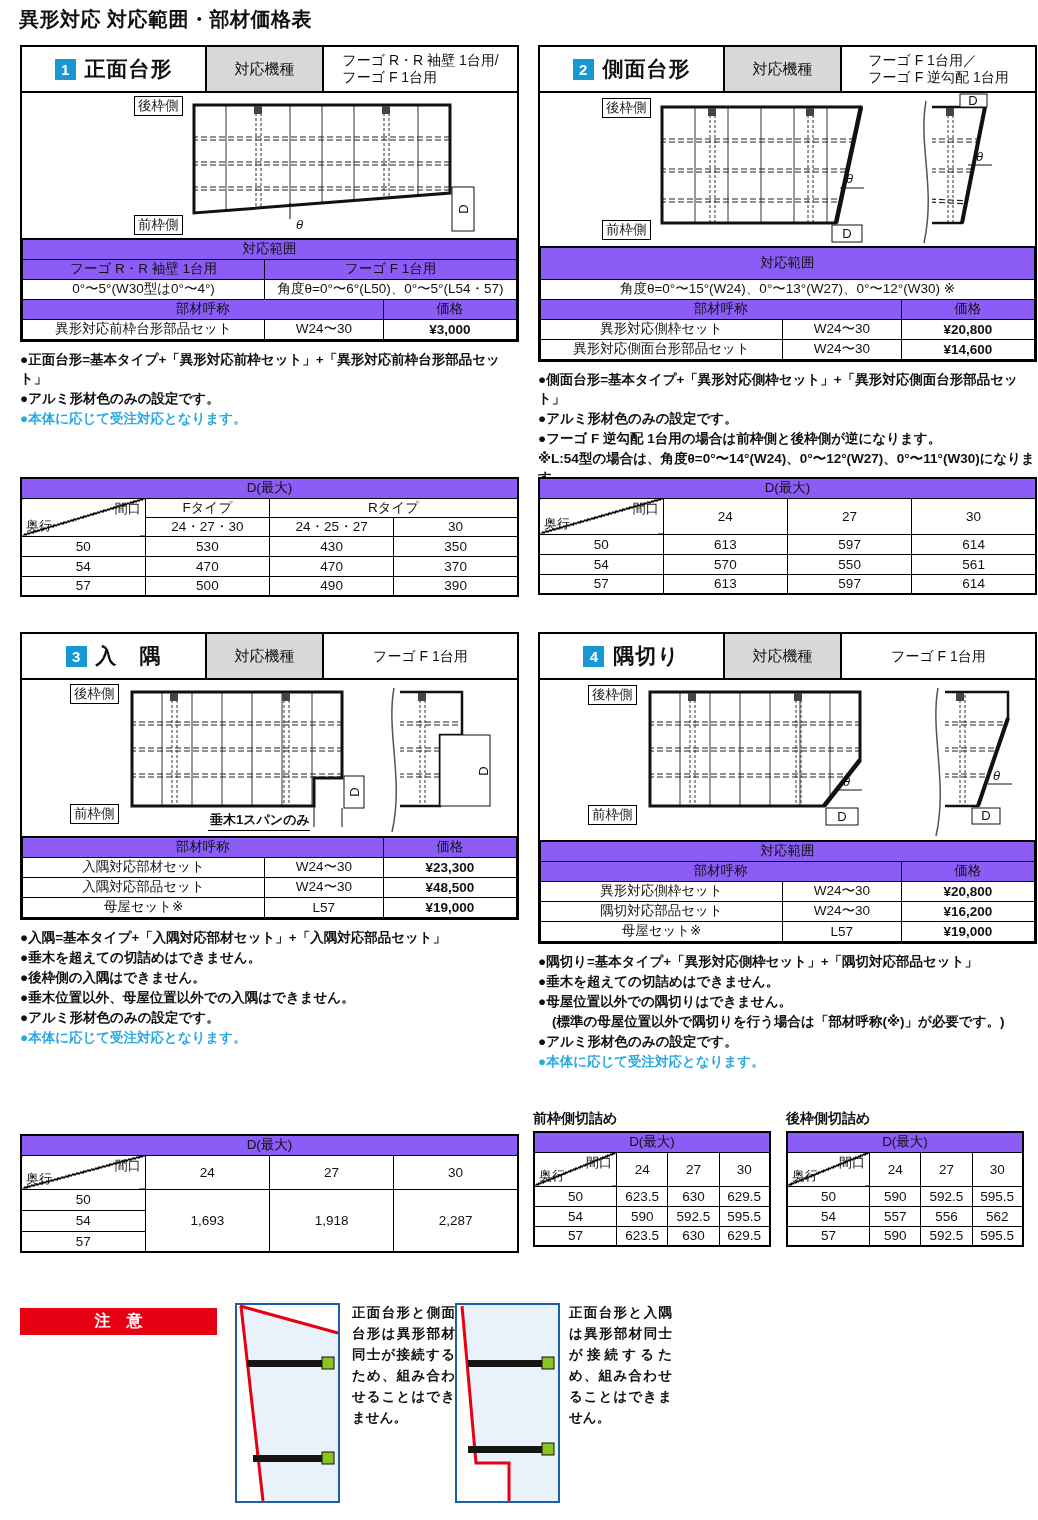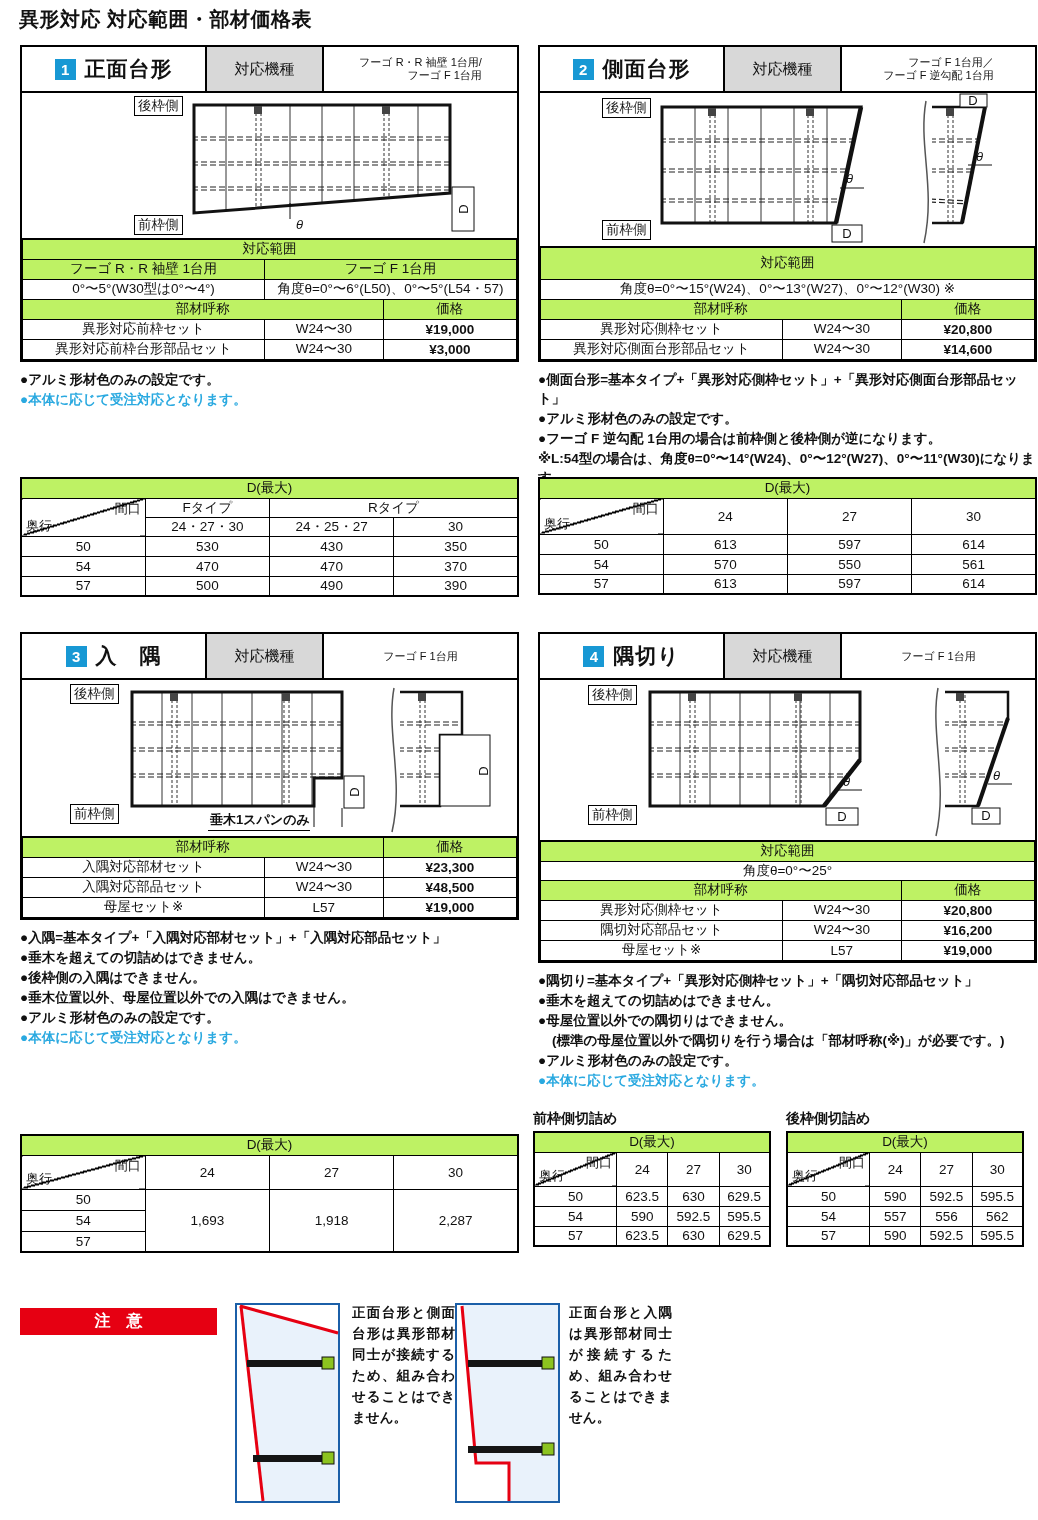"フーゴ R・R 袖壁 1台用/" .mcell { font-size: 11px -> 14px; text-align: right -> left }
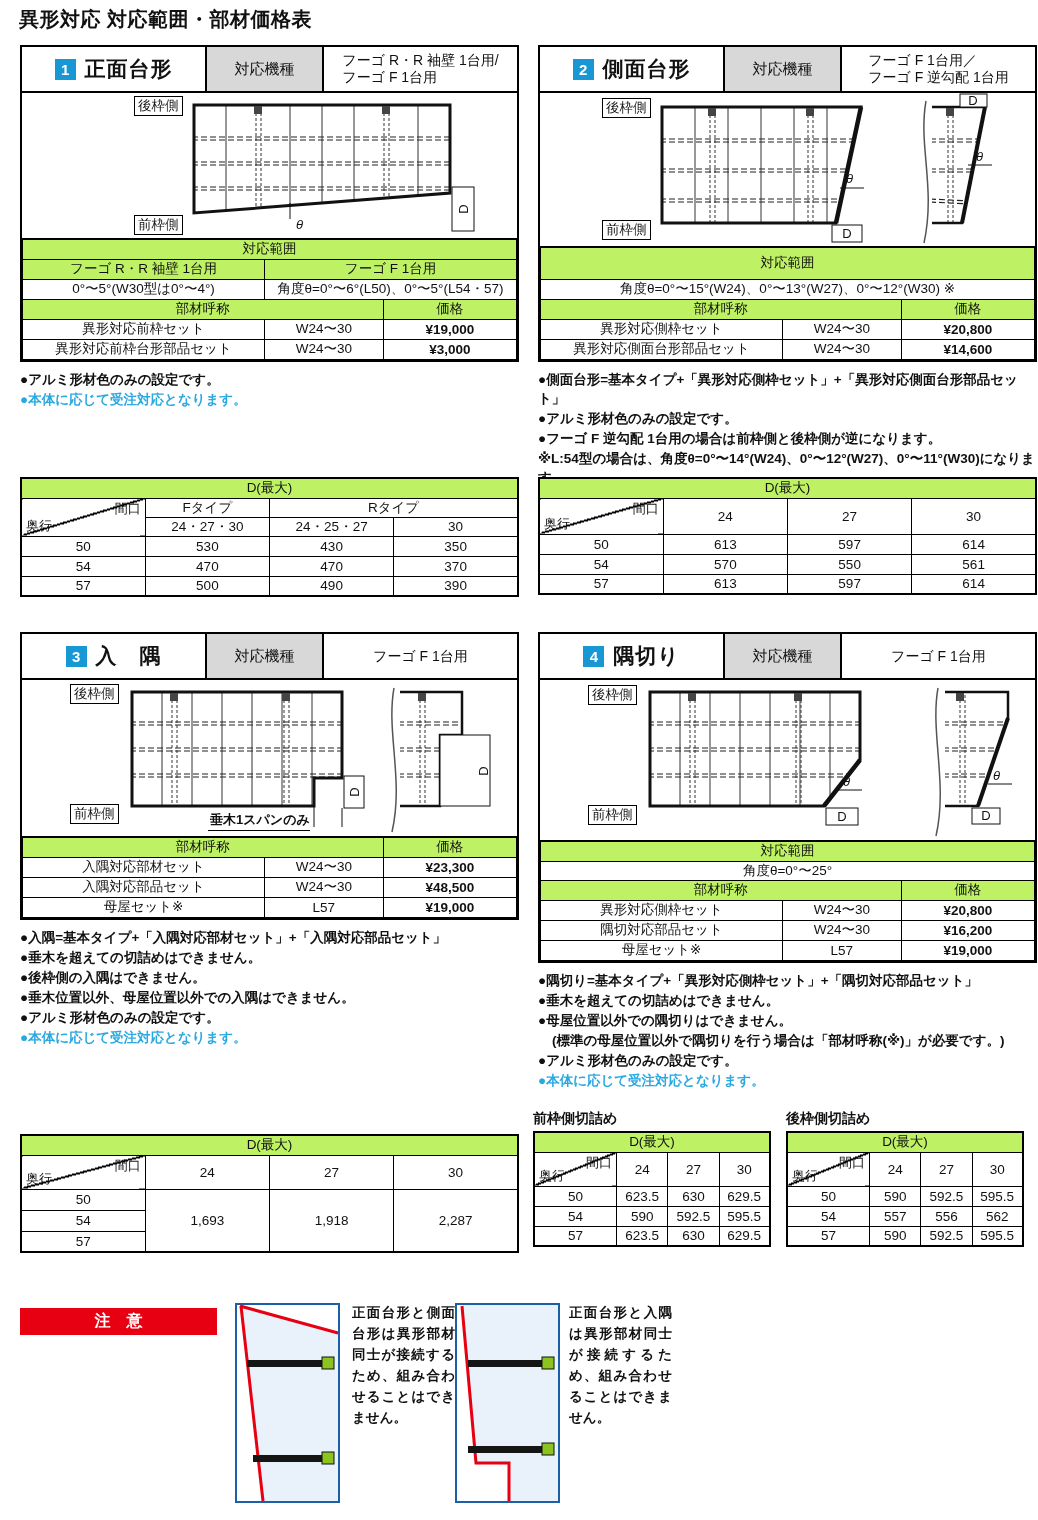"対応範囲" .gray { background: #bef264 -> #8b5cf6 }
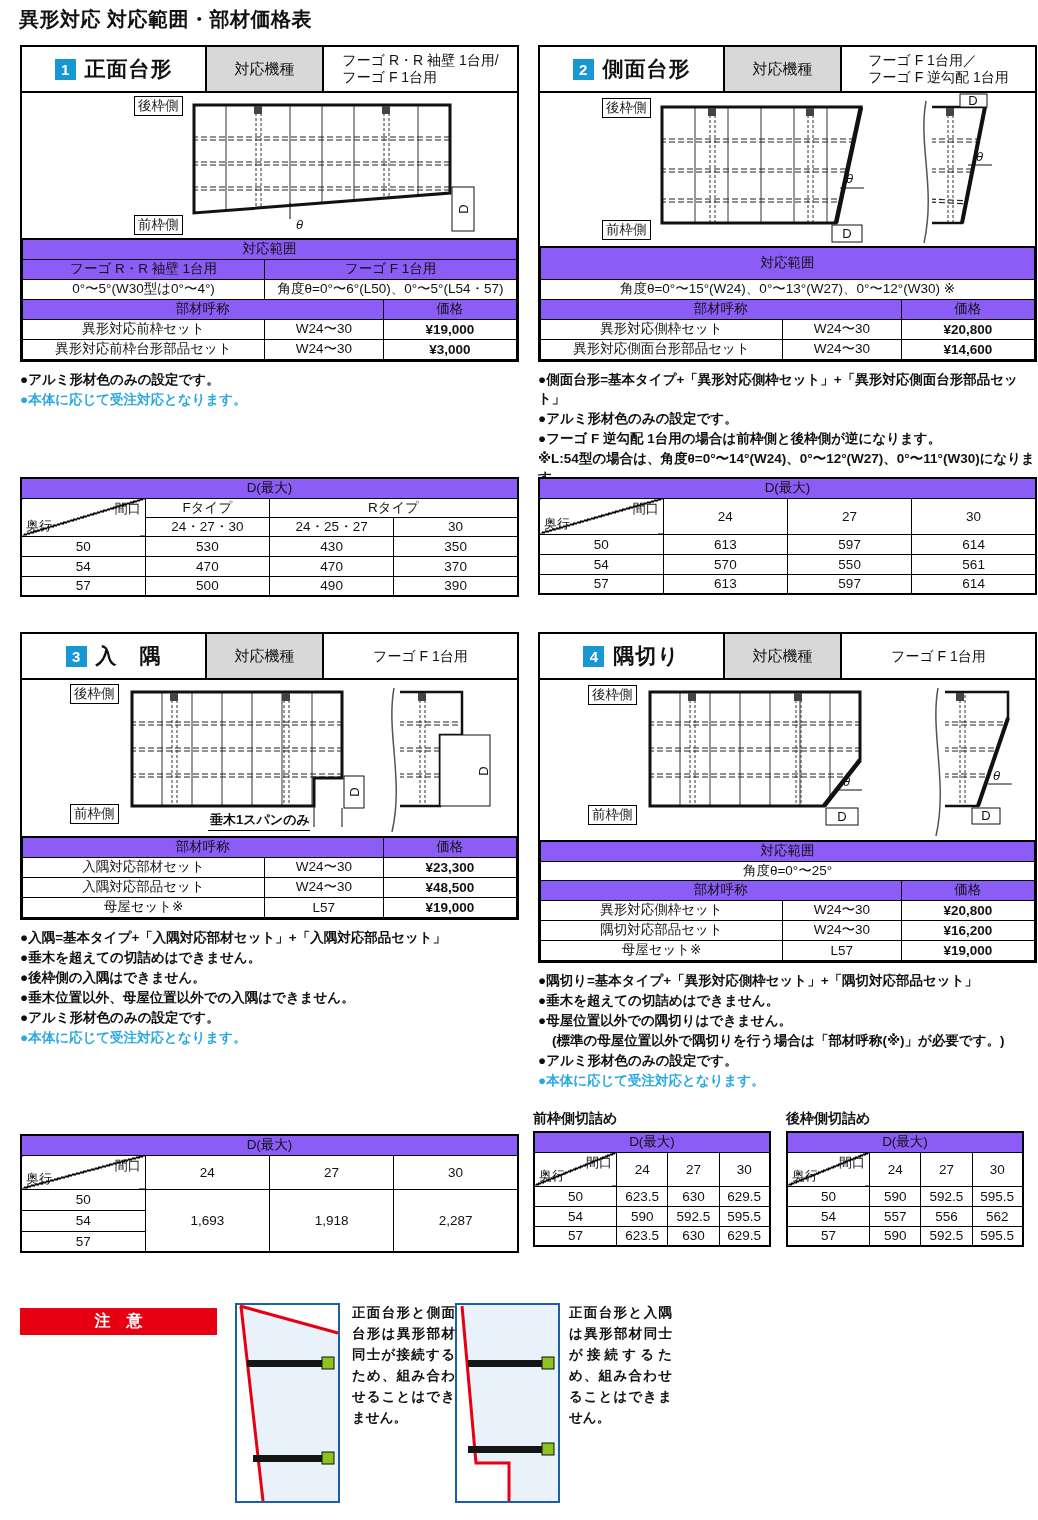"異形対応前枠セット" tr { html: <tr> <td>異形対応前枠セット</td> <td>W24〜30</td> <td>¥19,000</td> </tr> -> none }
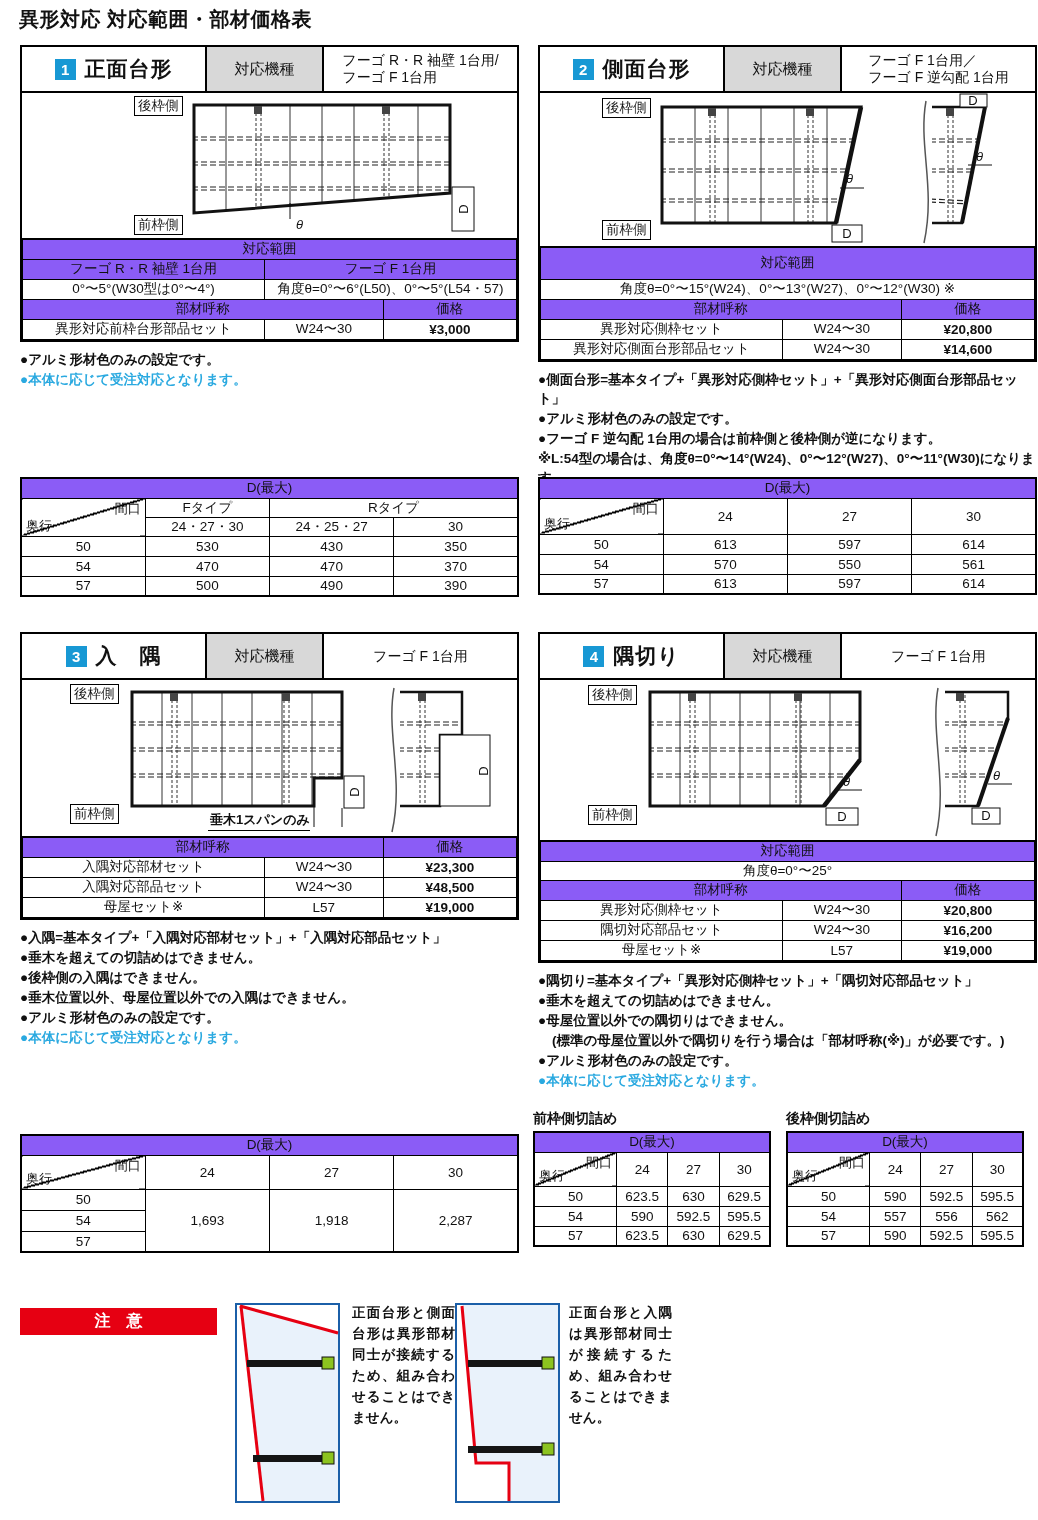"●正面台形=基本タイプ+「異形対応前枠セット」+「異形対応前枠台形部品セット」" div.note { html: none -> <div>●正面台形=基本タイプ+「異形対応前枠セット」+「異形対応前枠台形部品セット」</div> }
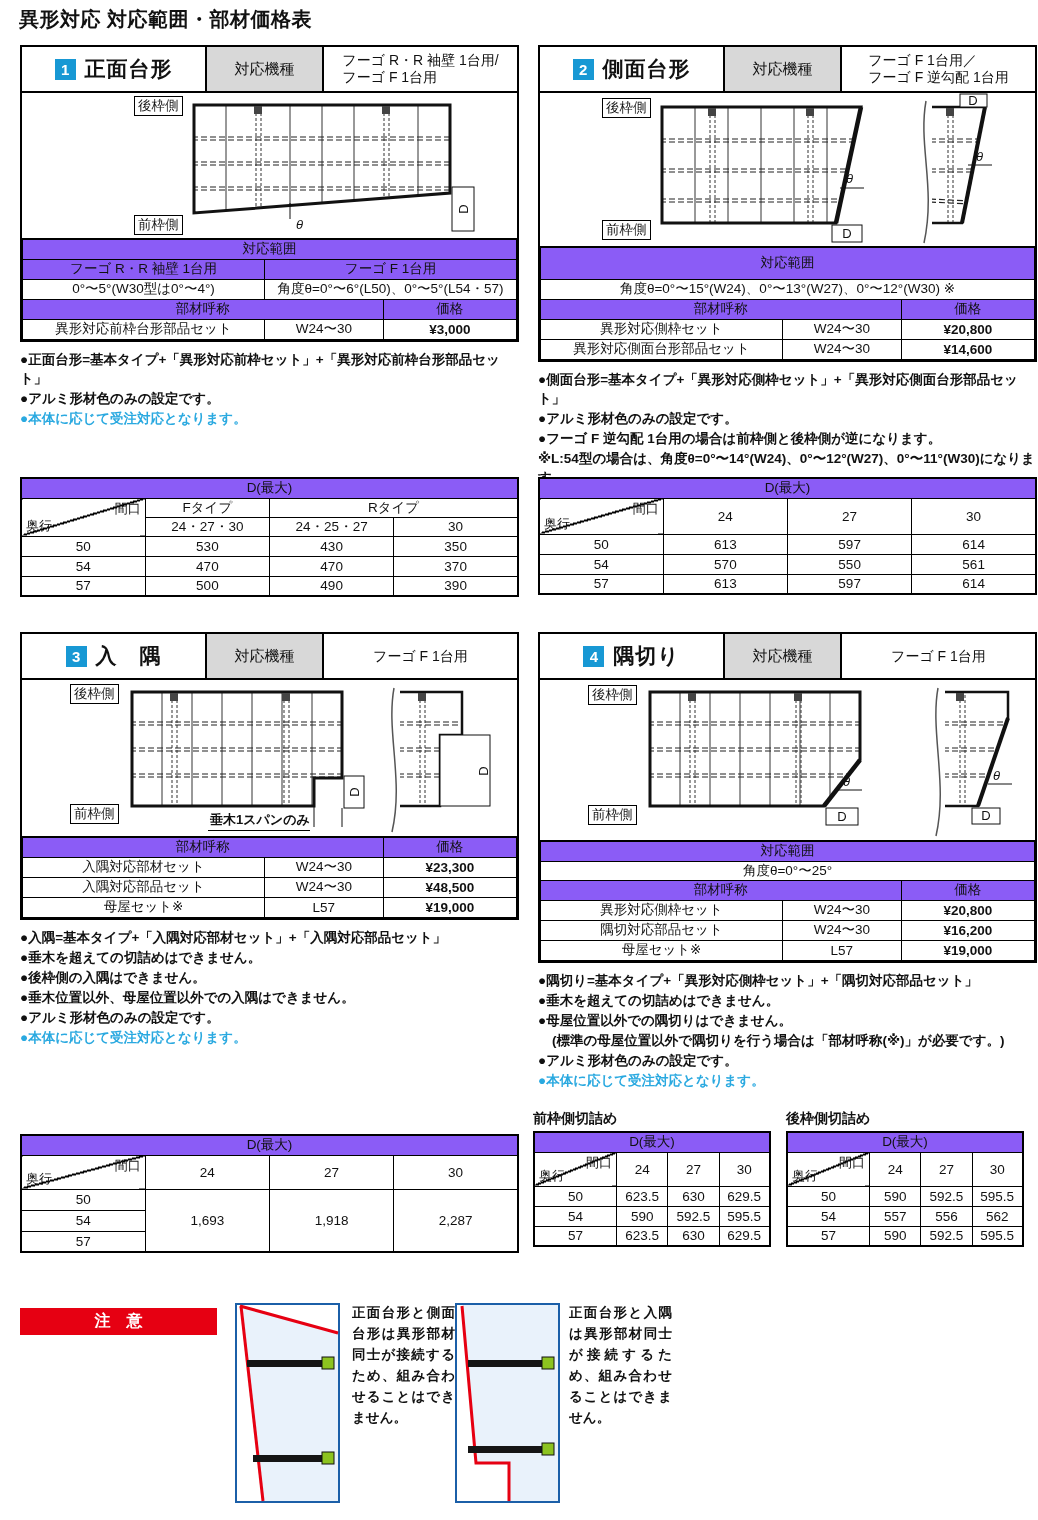"角度θ=0°〜25°" tr { html: <tr> <td>角度θ=0°〜25°</td> </tr> -> none }
